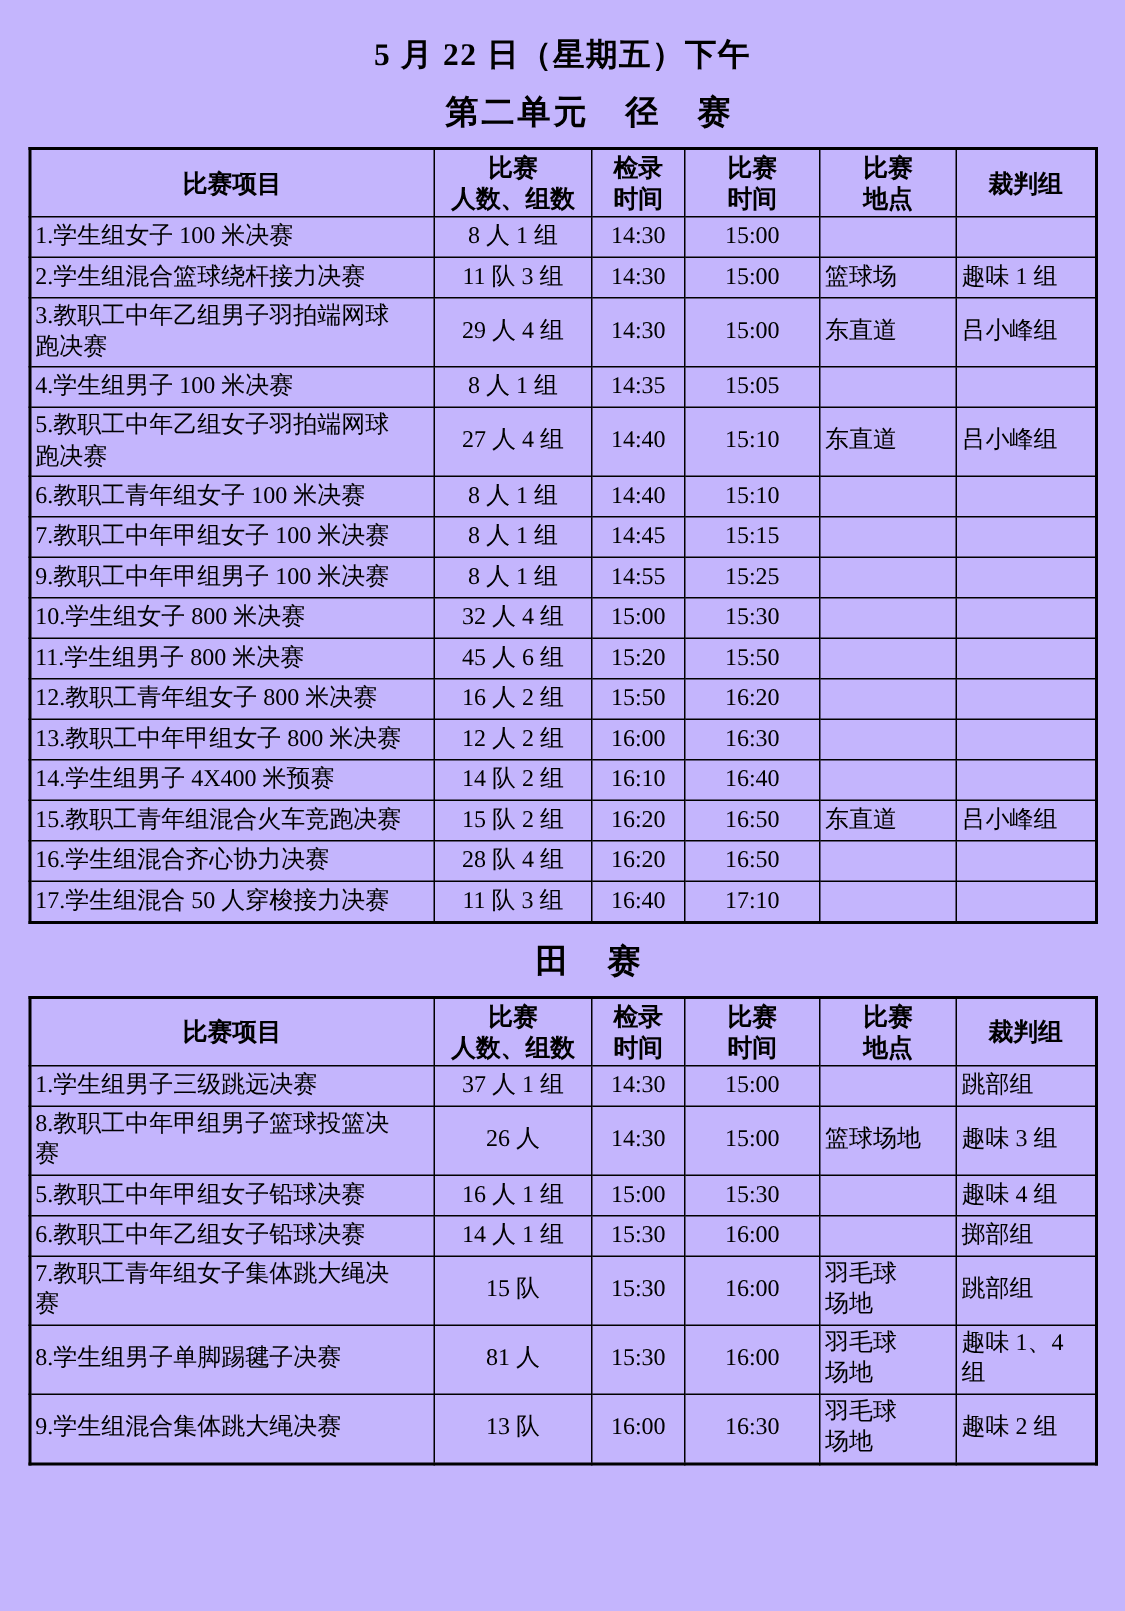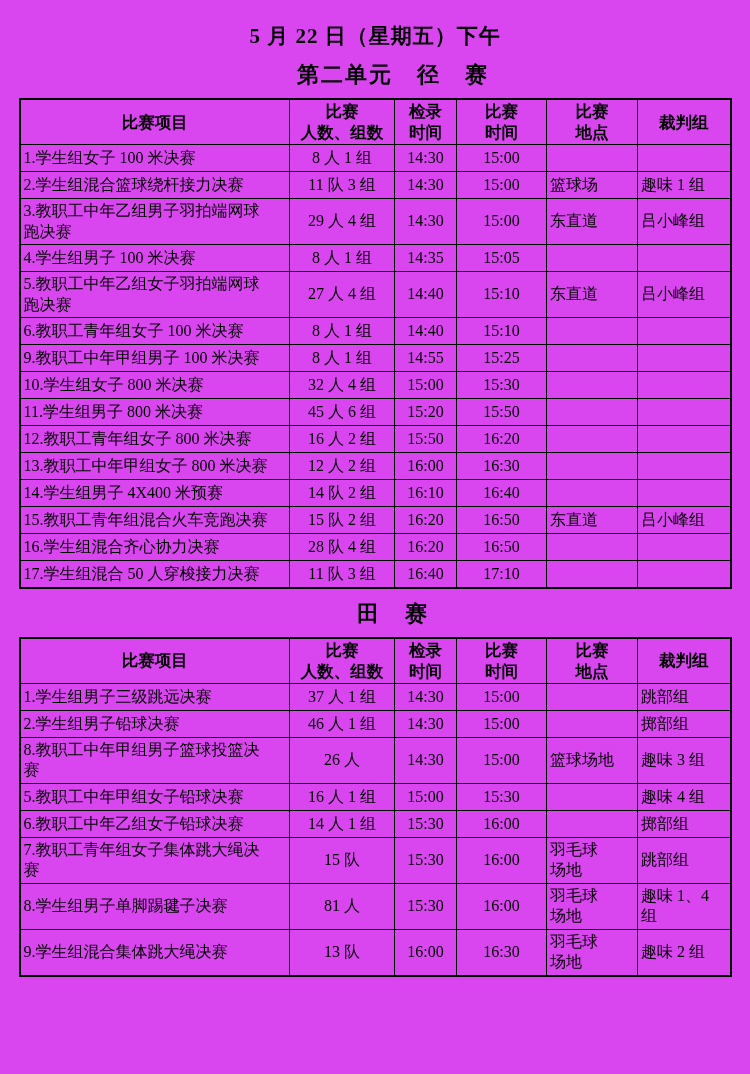"5 月 22 日（星期五）下午" .page { background: #d946ef -> #c4b5fd }
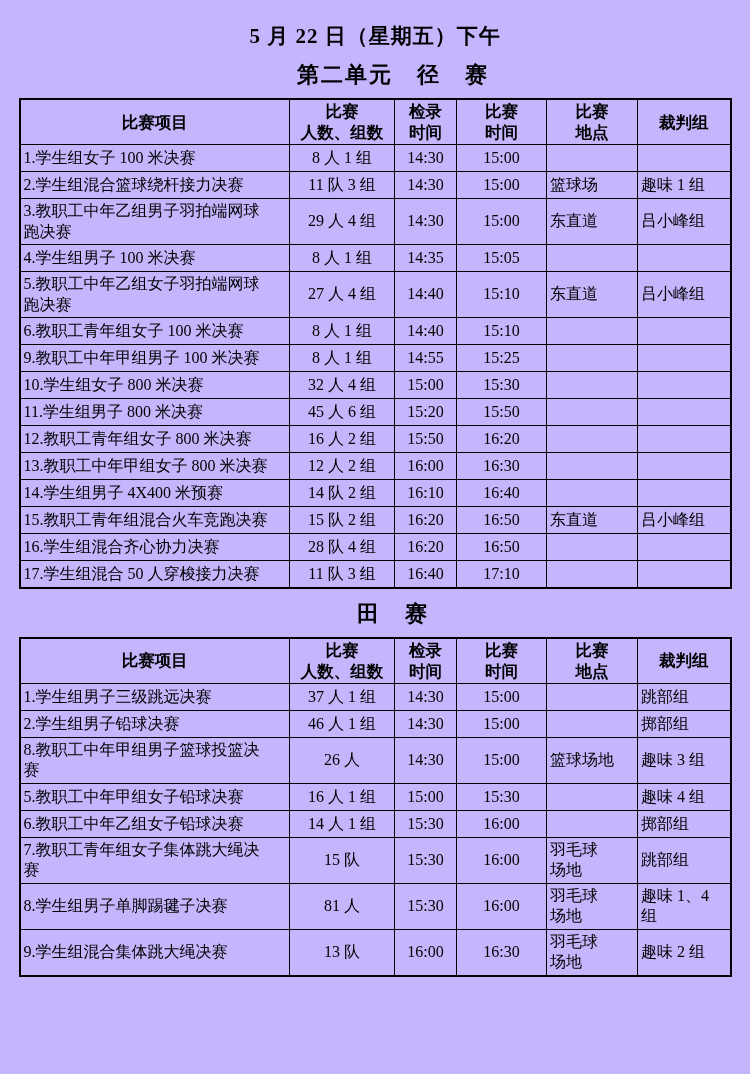"7.教职工中年甲组女子 100 米决赛" tr { html: none -> <tr> <td>7.教职工中年甲组女子 100 米决赛</td> <td>8 人 1 组</td> <td>14:45</td> <td>15:15</td> <td></td> <td></td> </tr> }
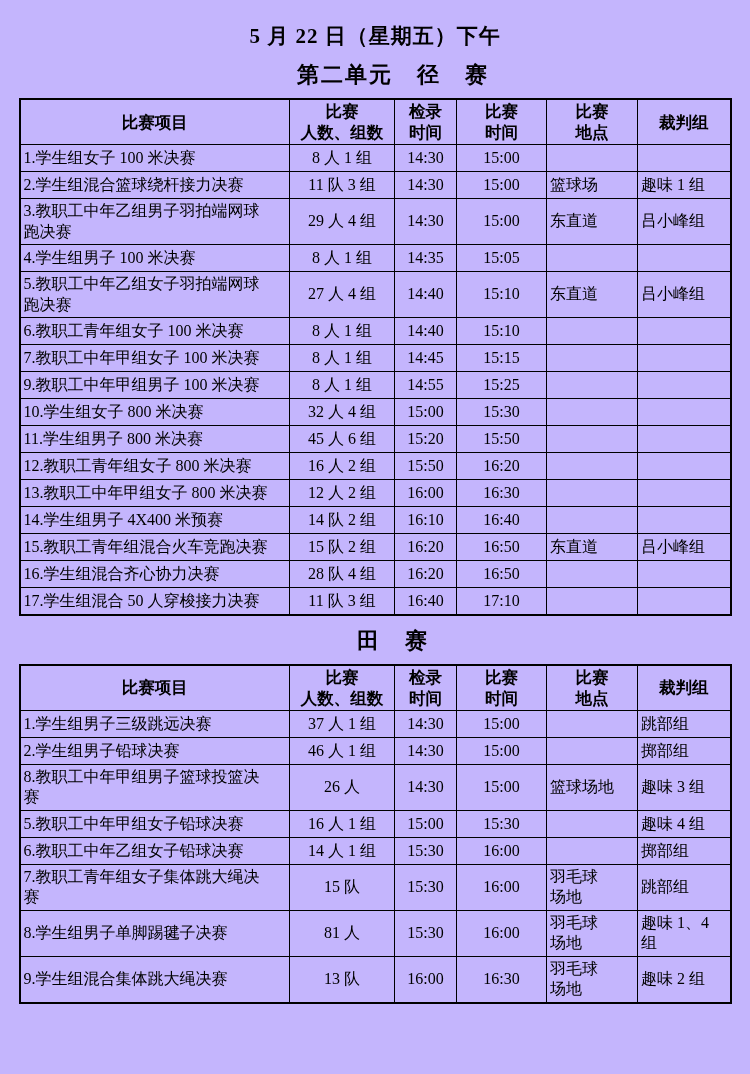"2.学生组男子铅球决赛" tr { html: <tr> <td>2.学生组男子铅球决赛</td> <td>46 人 1 组</td> <td>14:30</td> <td>15:00</td> <td></td> <td>掷部组</td> </tr> -> none }
